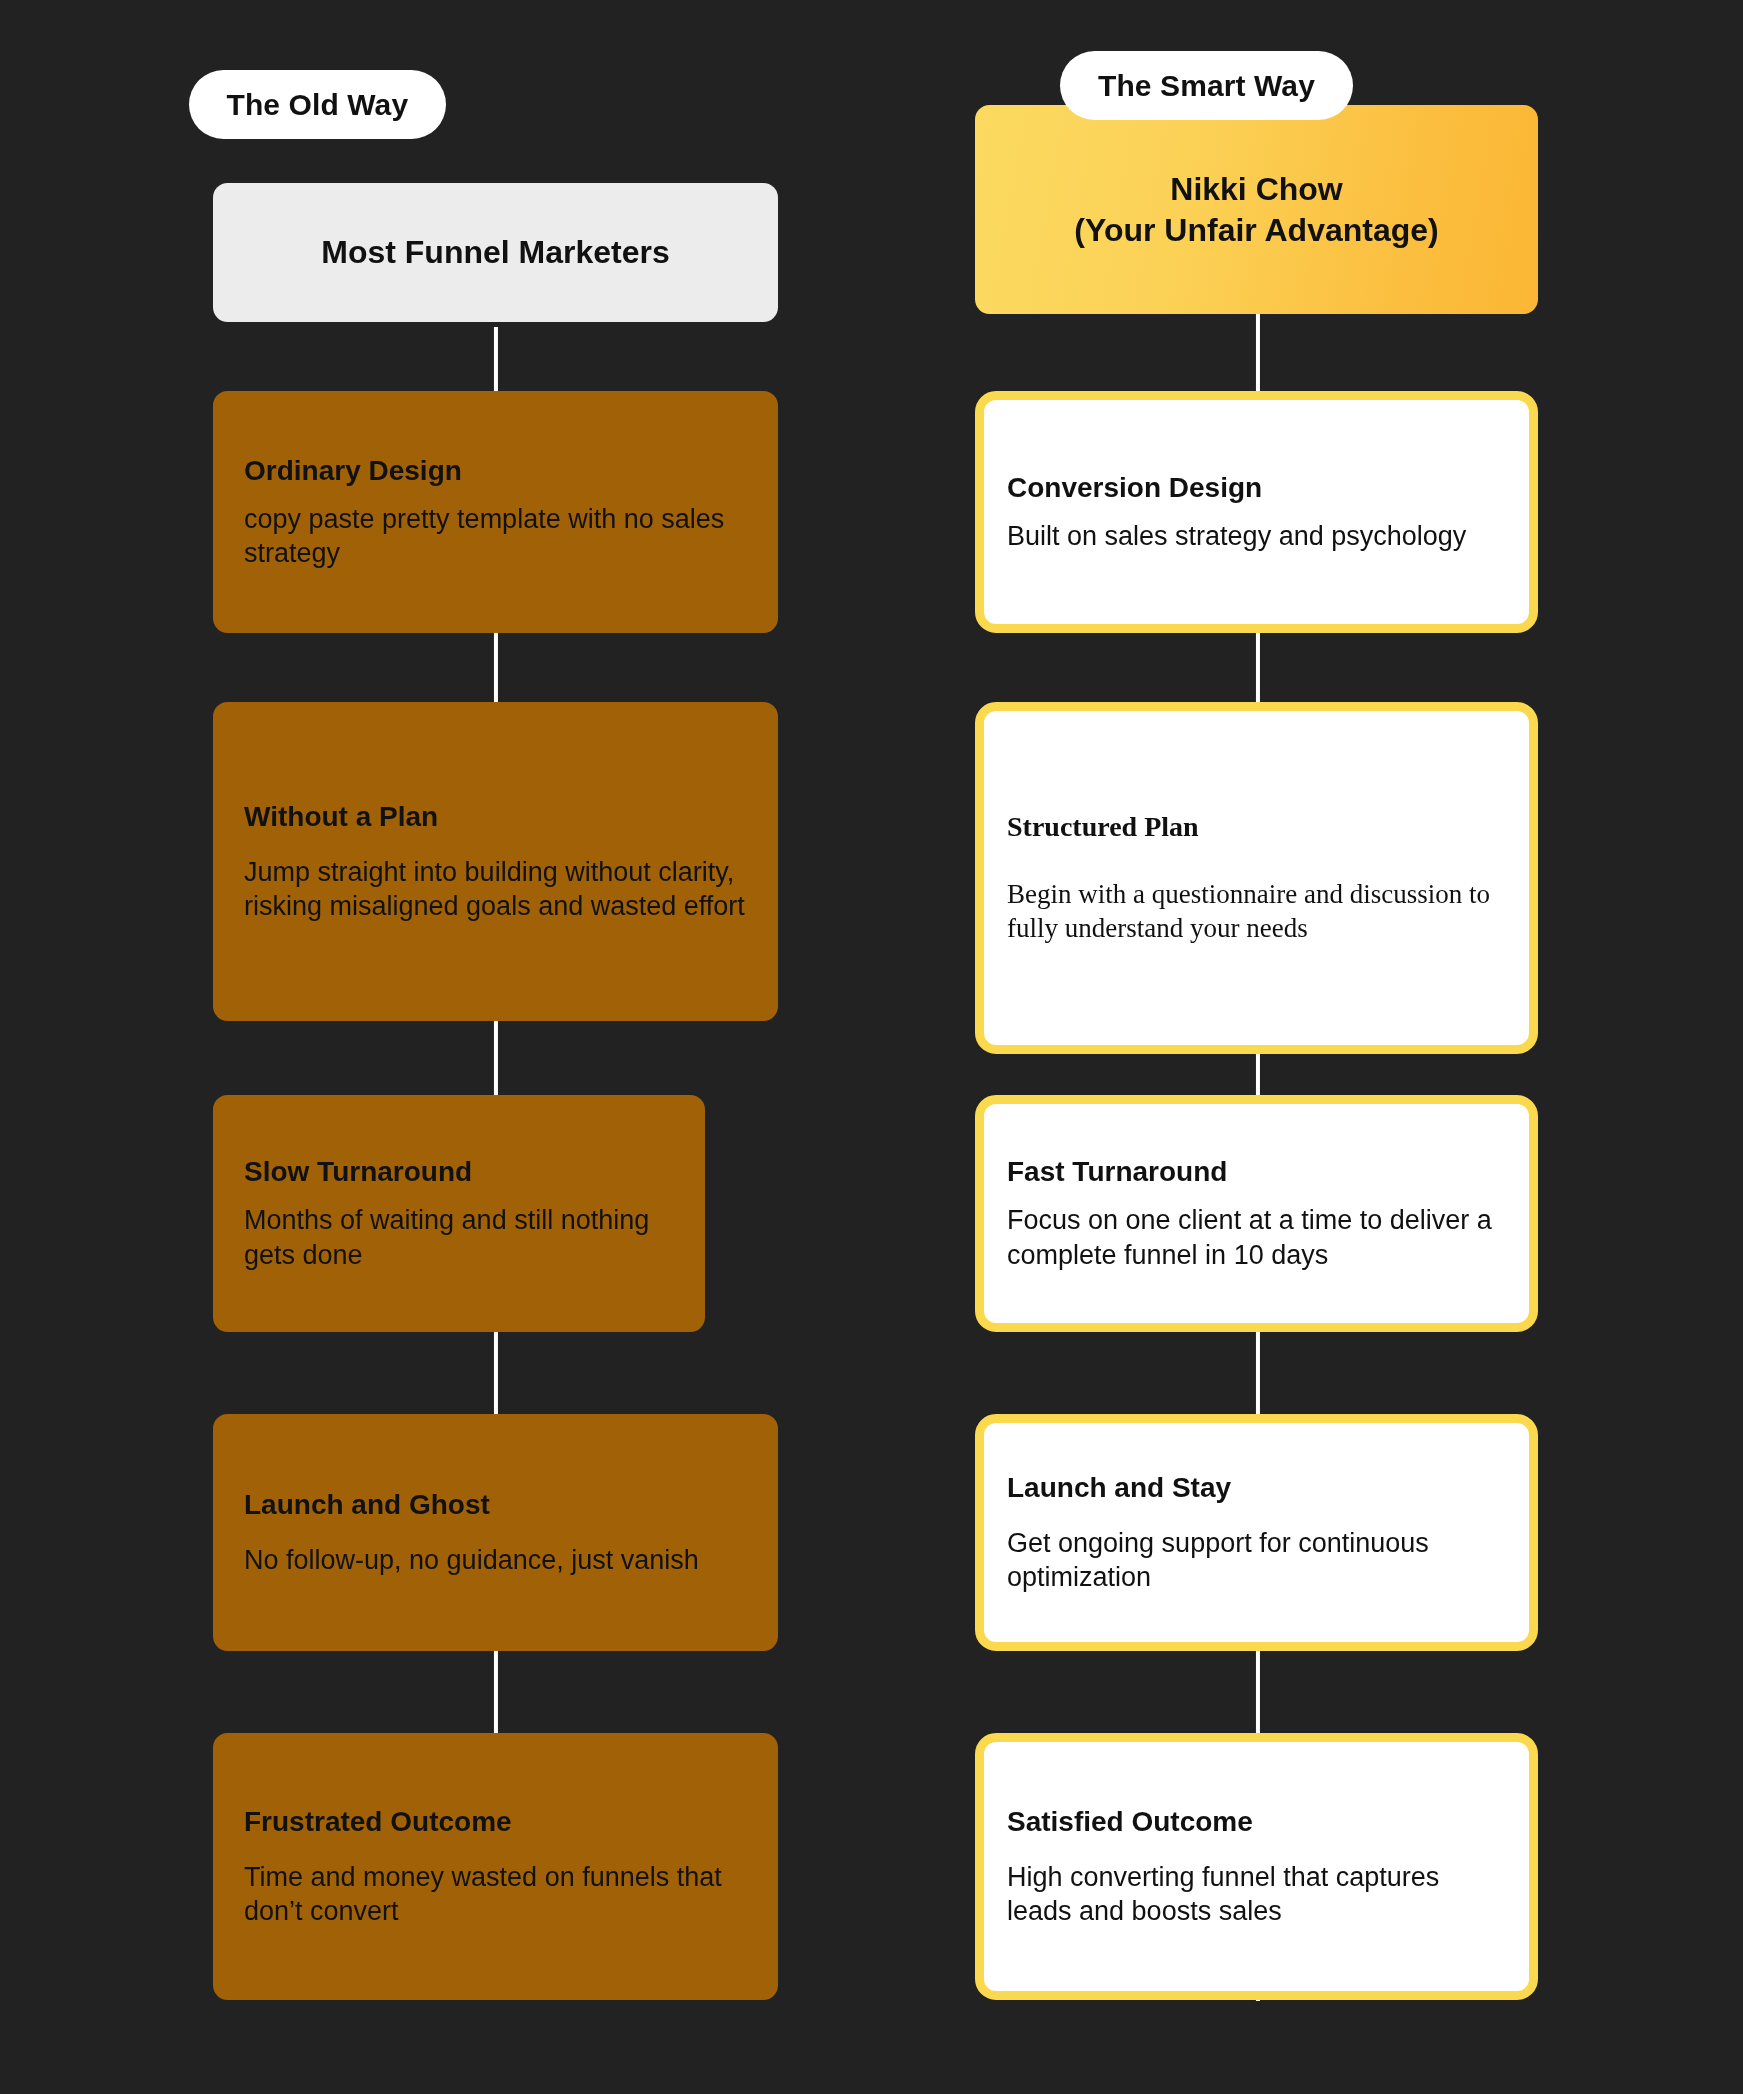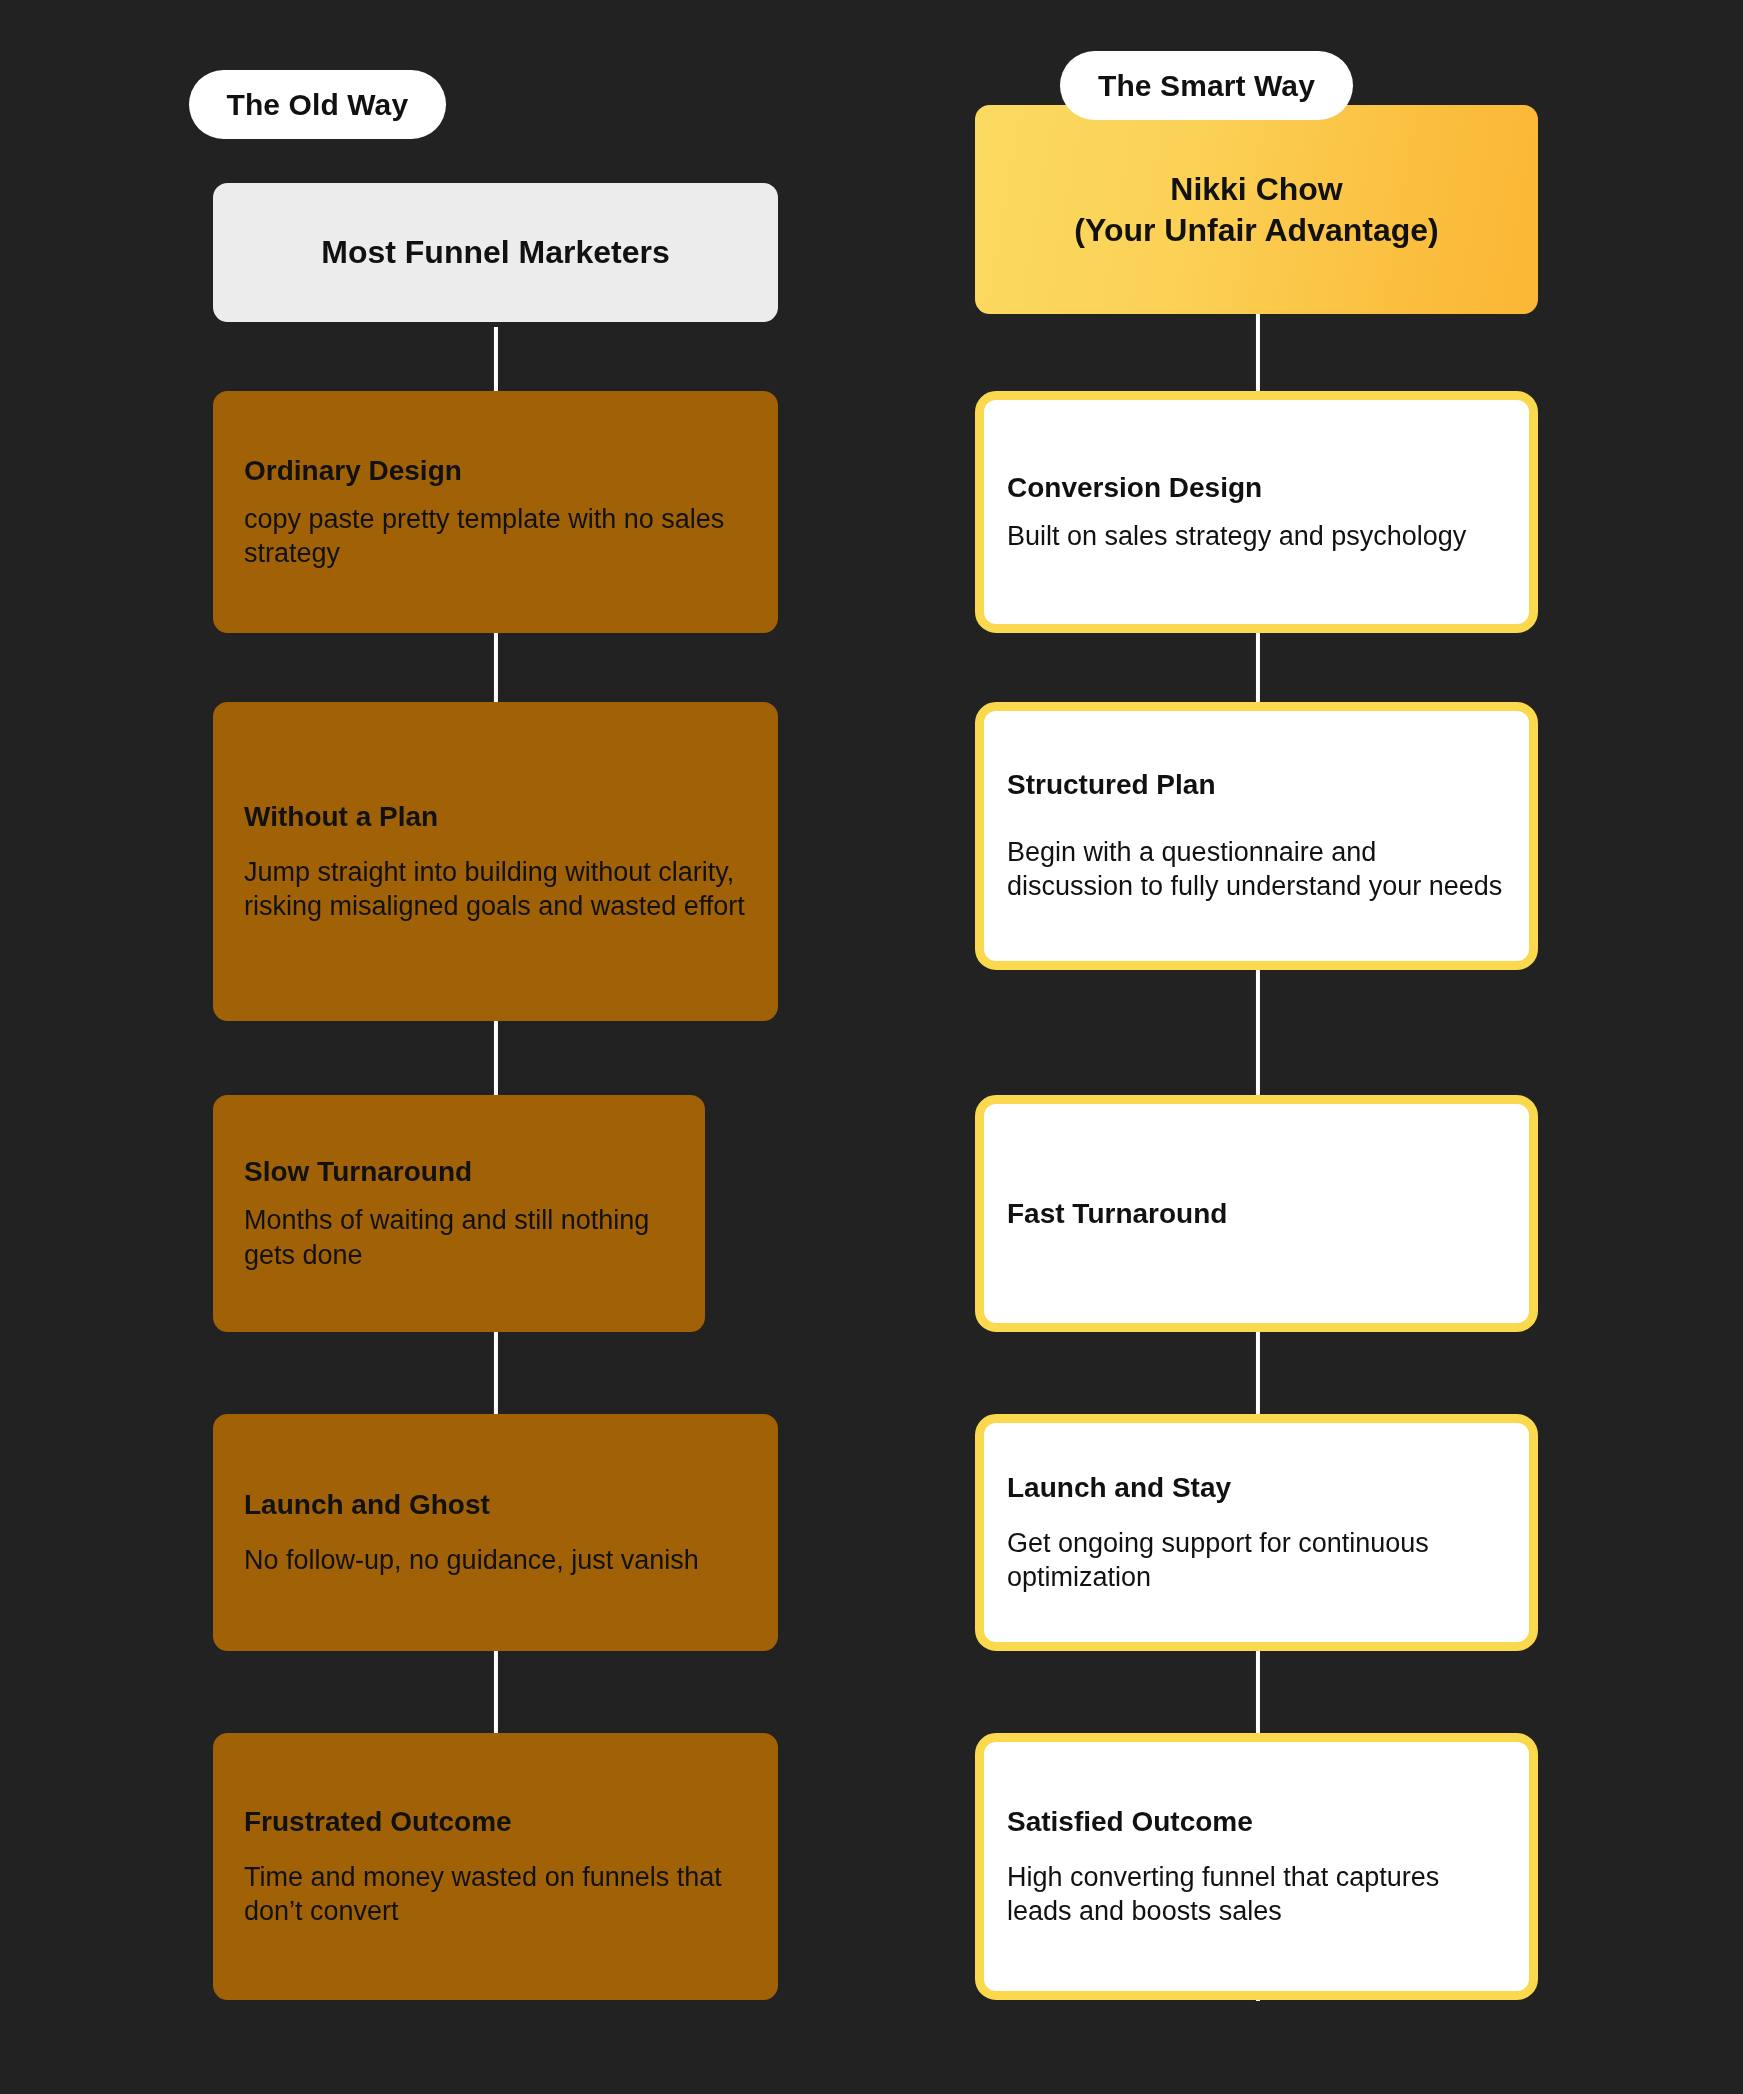"Structured Plan" div.card { font-family: none -> Liberation Serif, serif; height: 268px -> 352px }
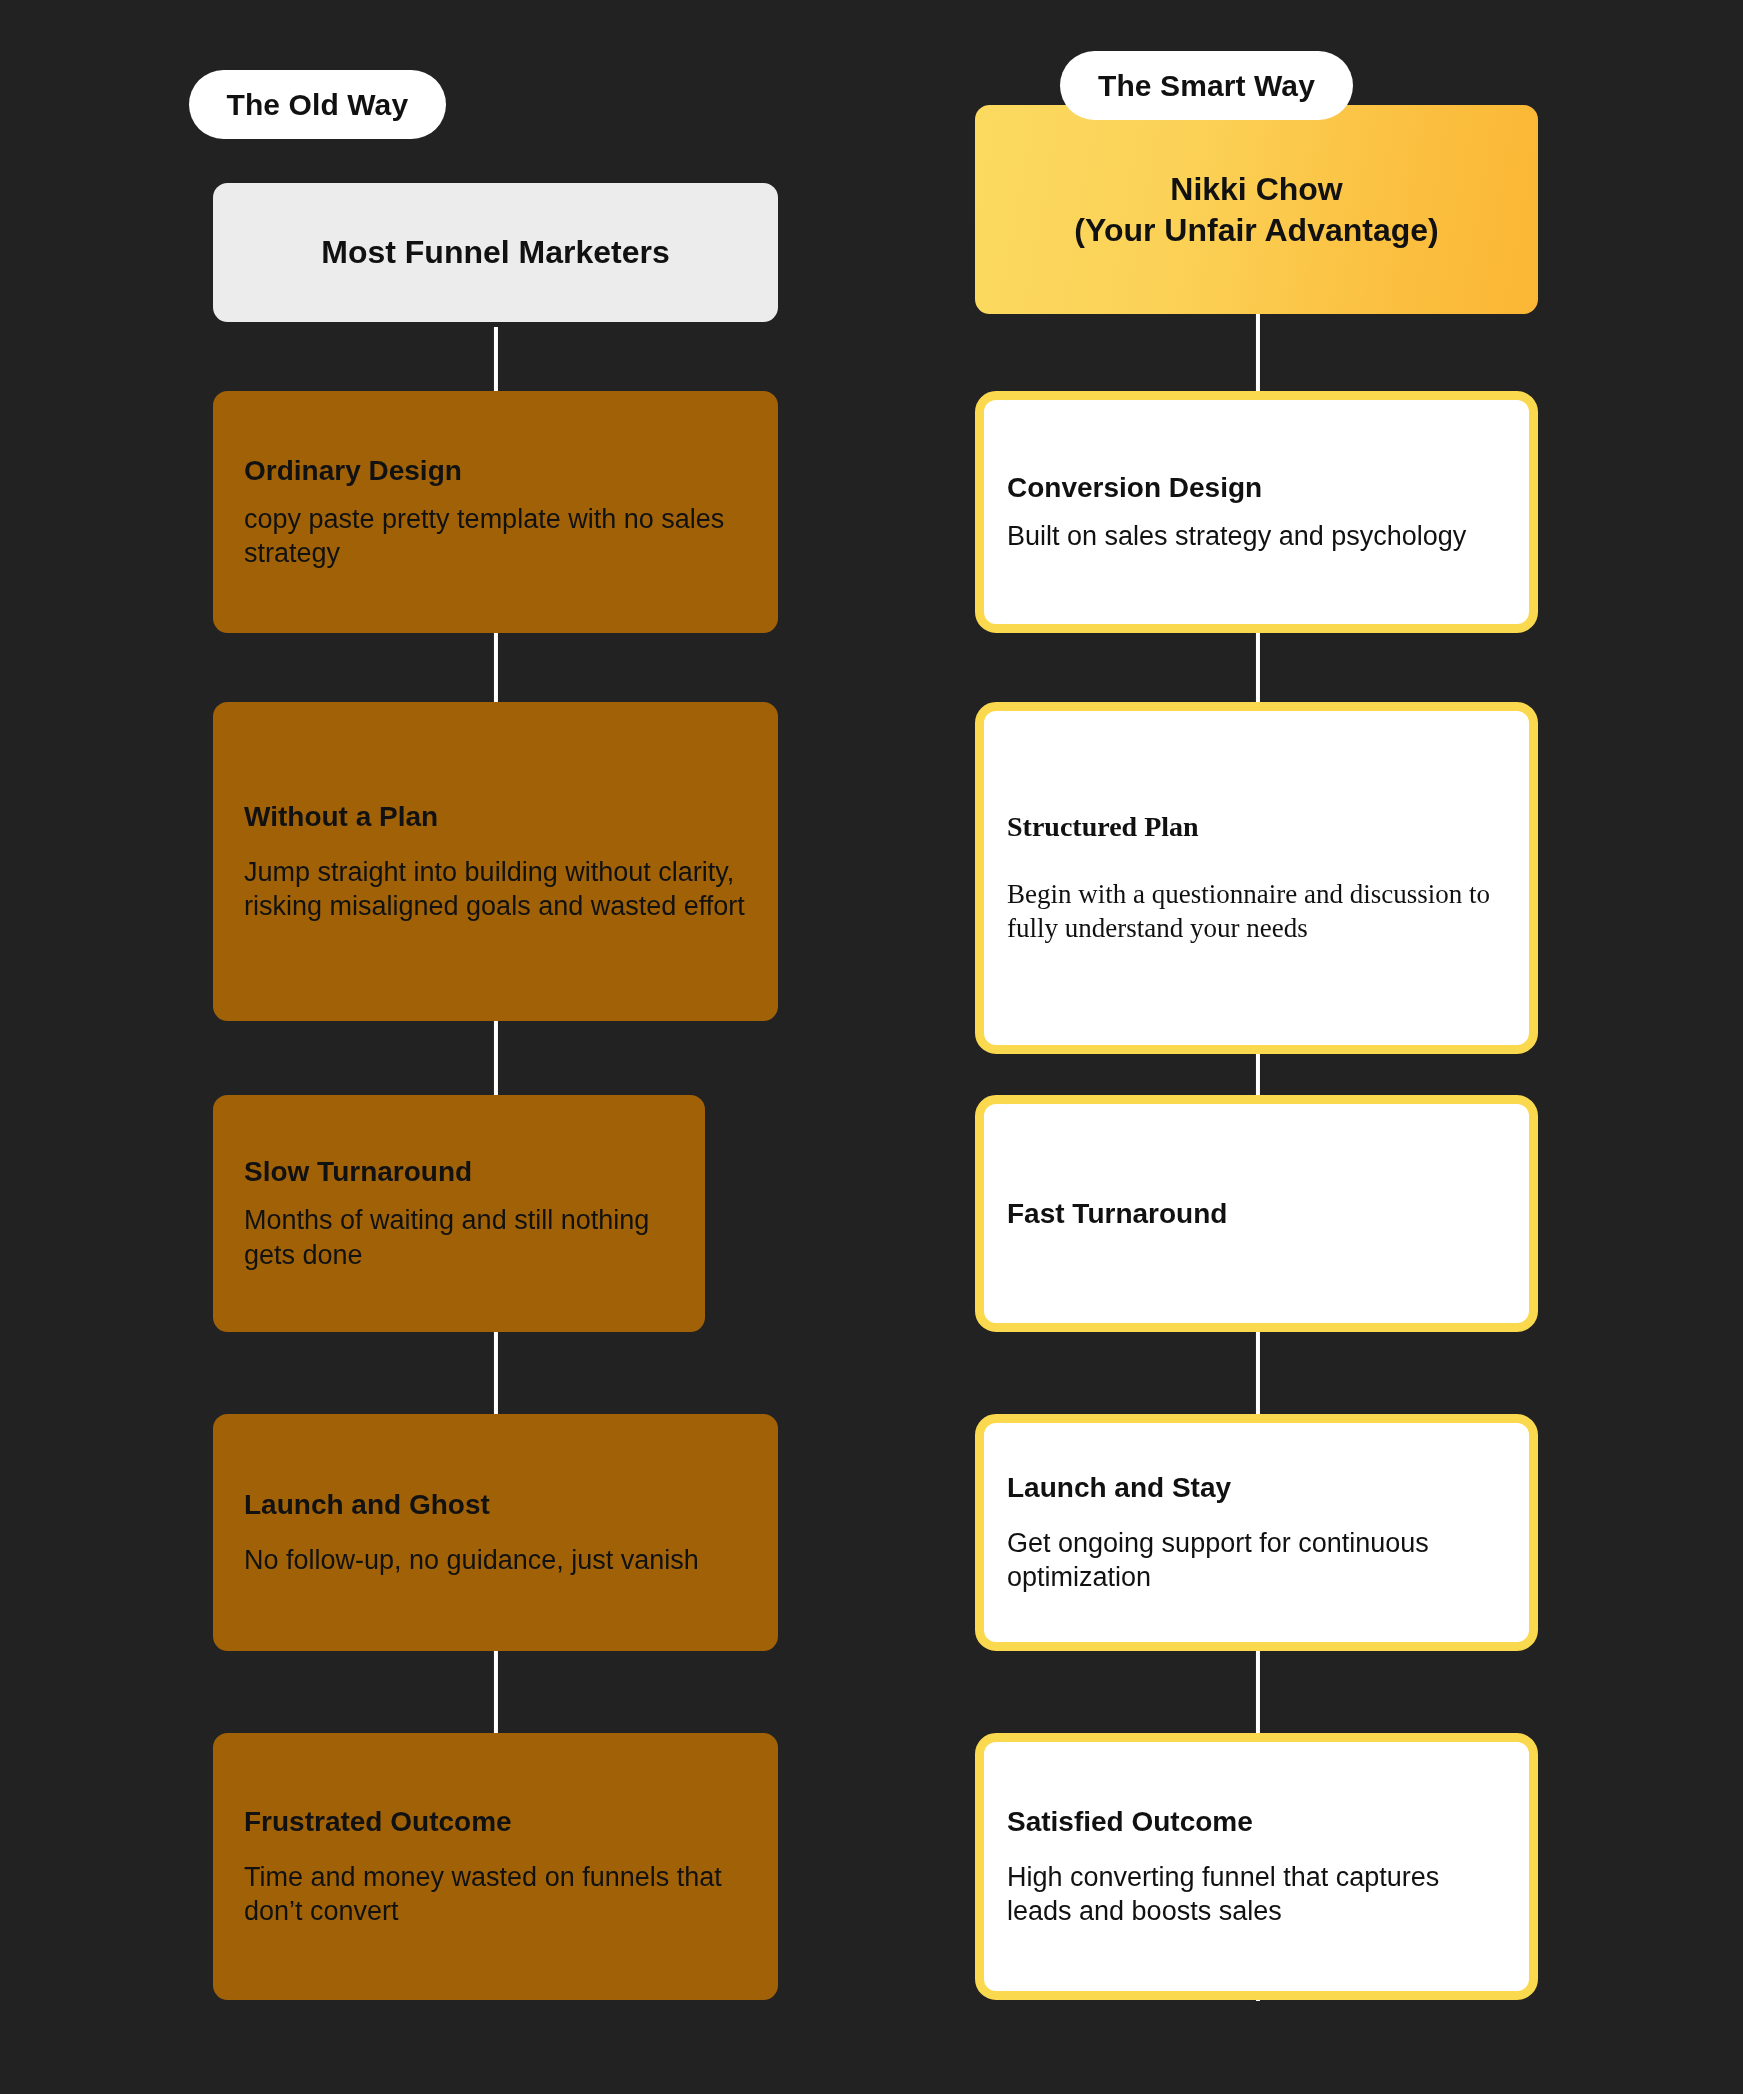"Focus on one client at" span.card-body { html: none -> <span>Focus on one client at a time to deliver a complete funnel in 10 days</span> }
